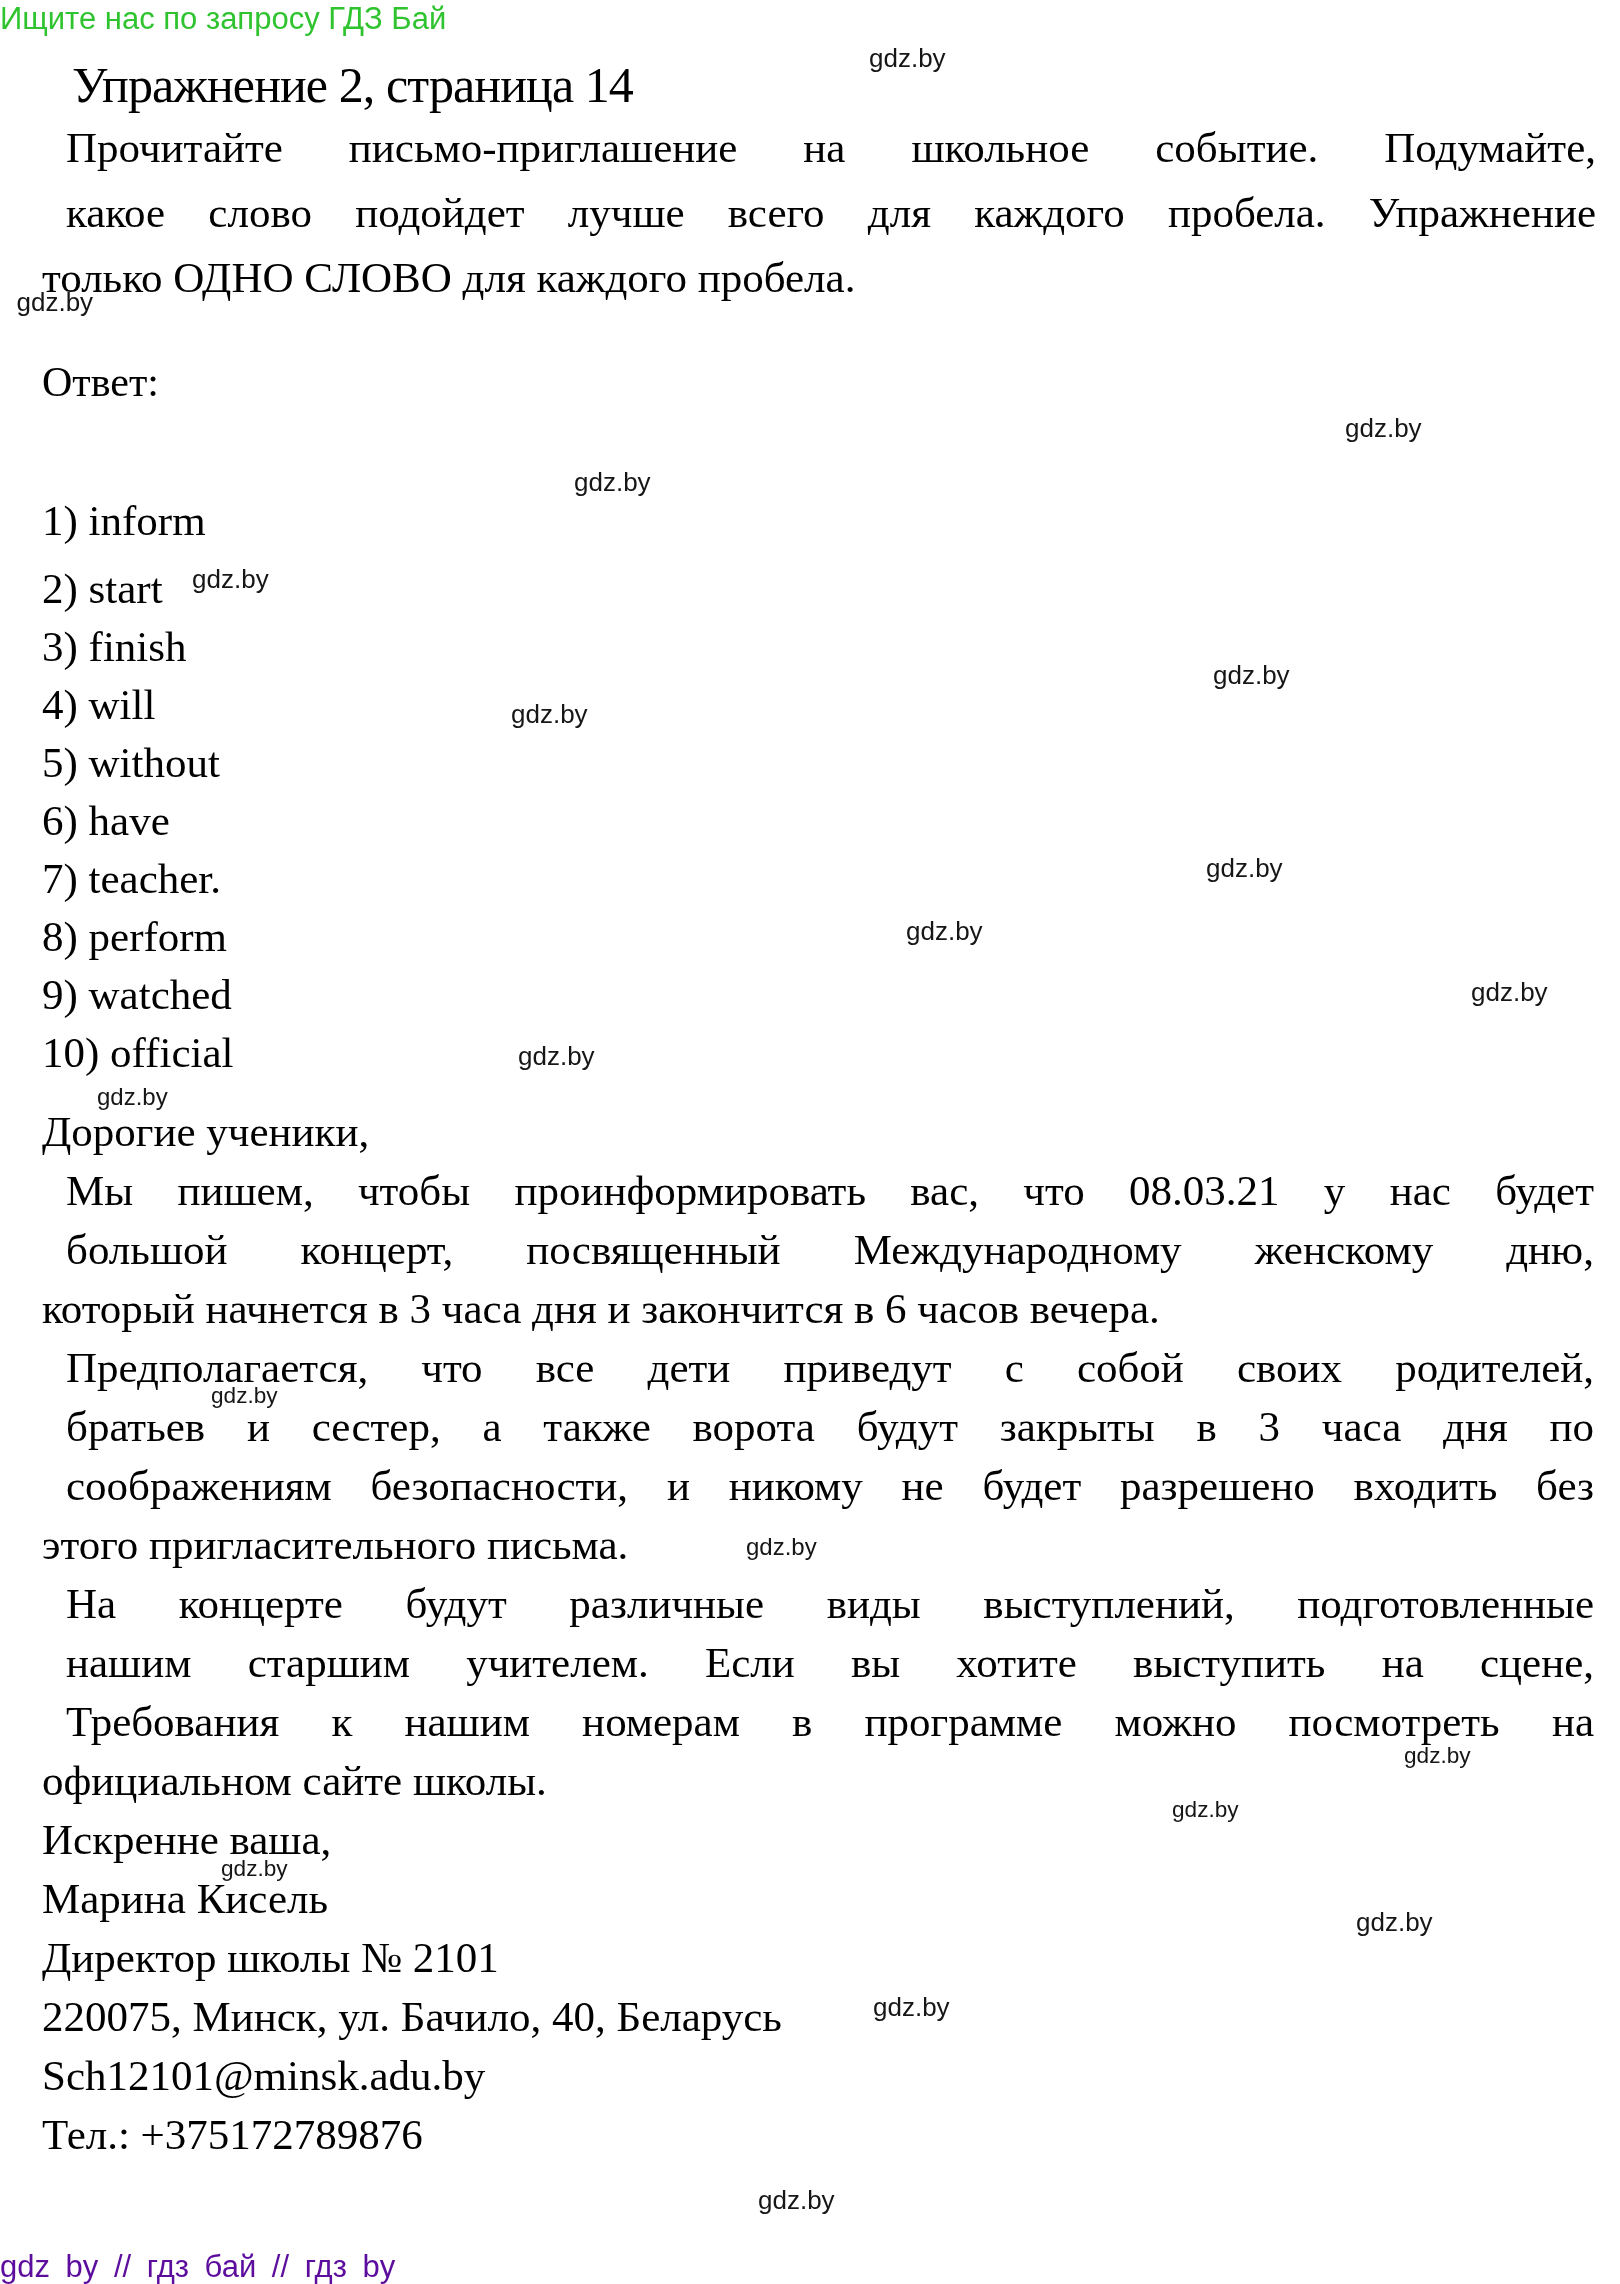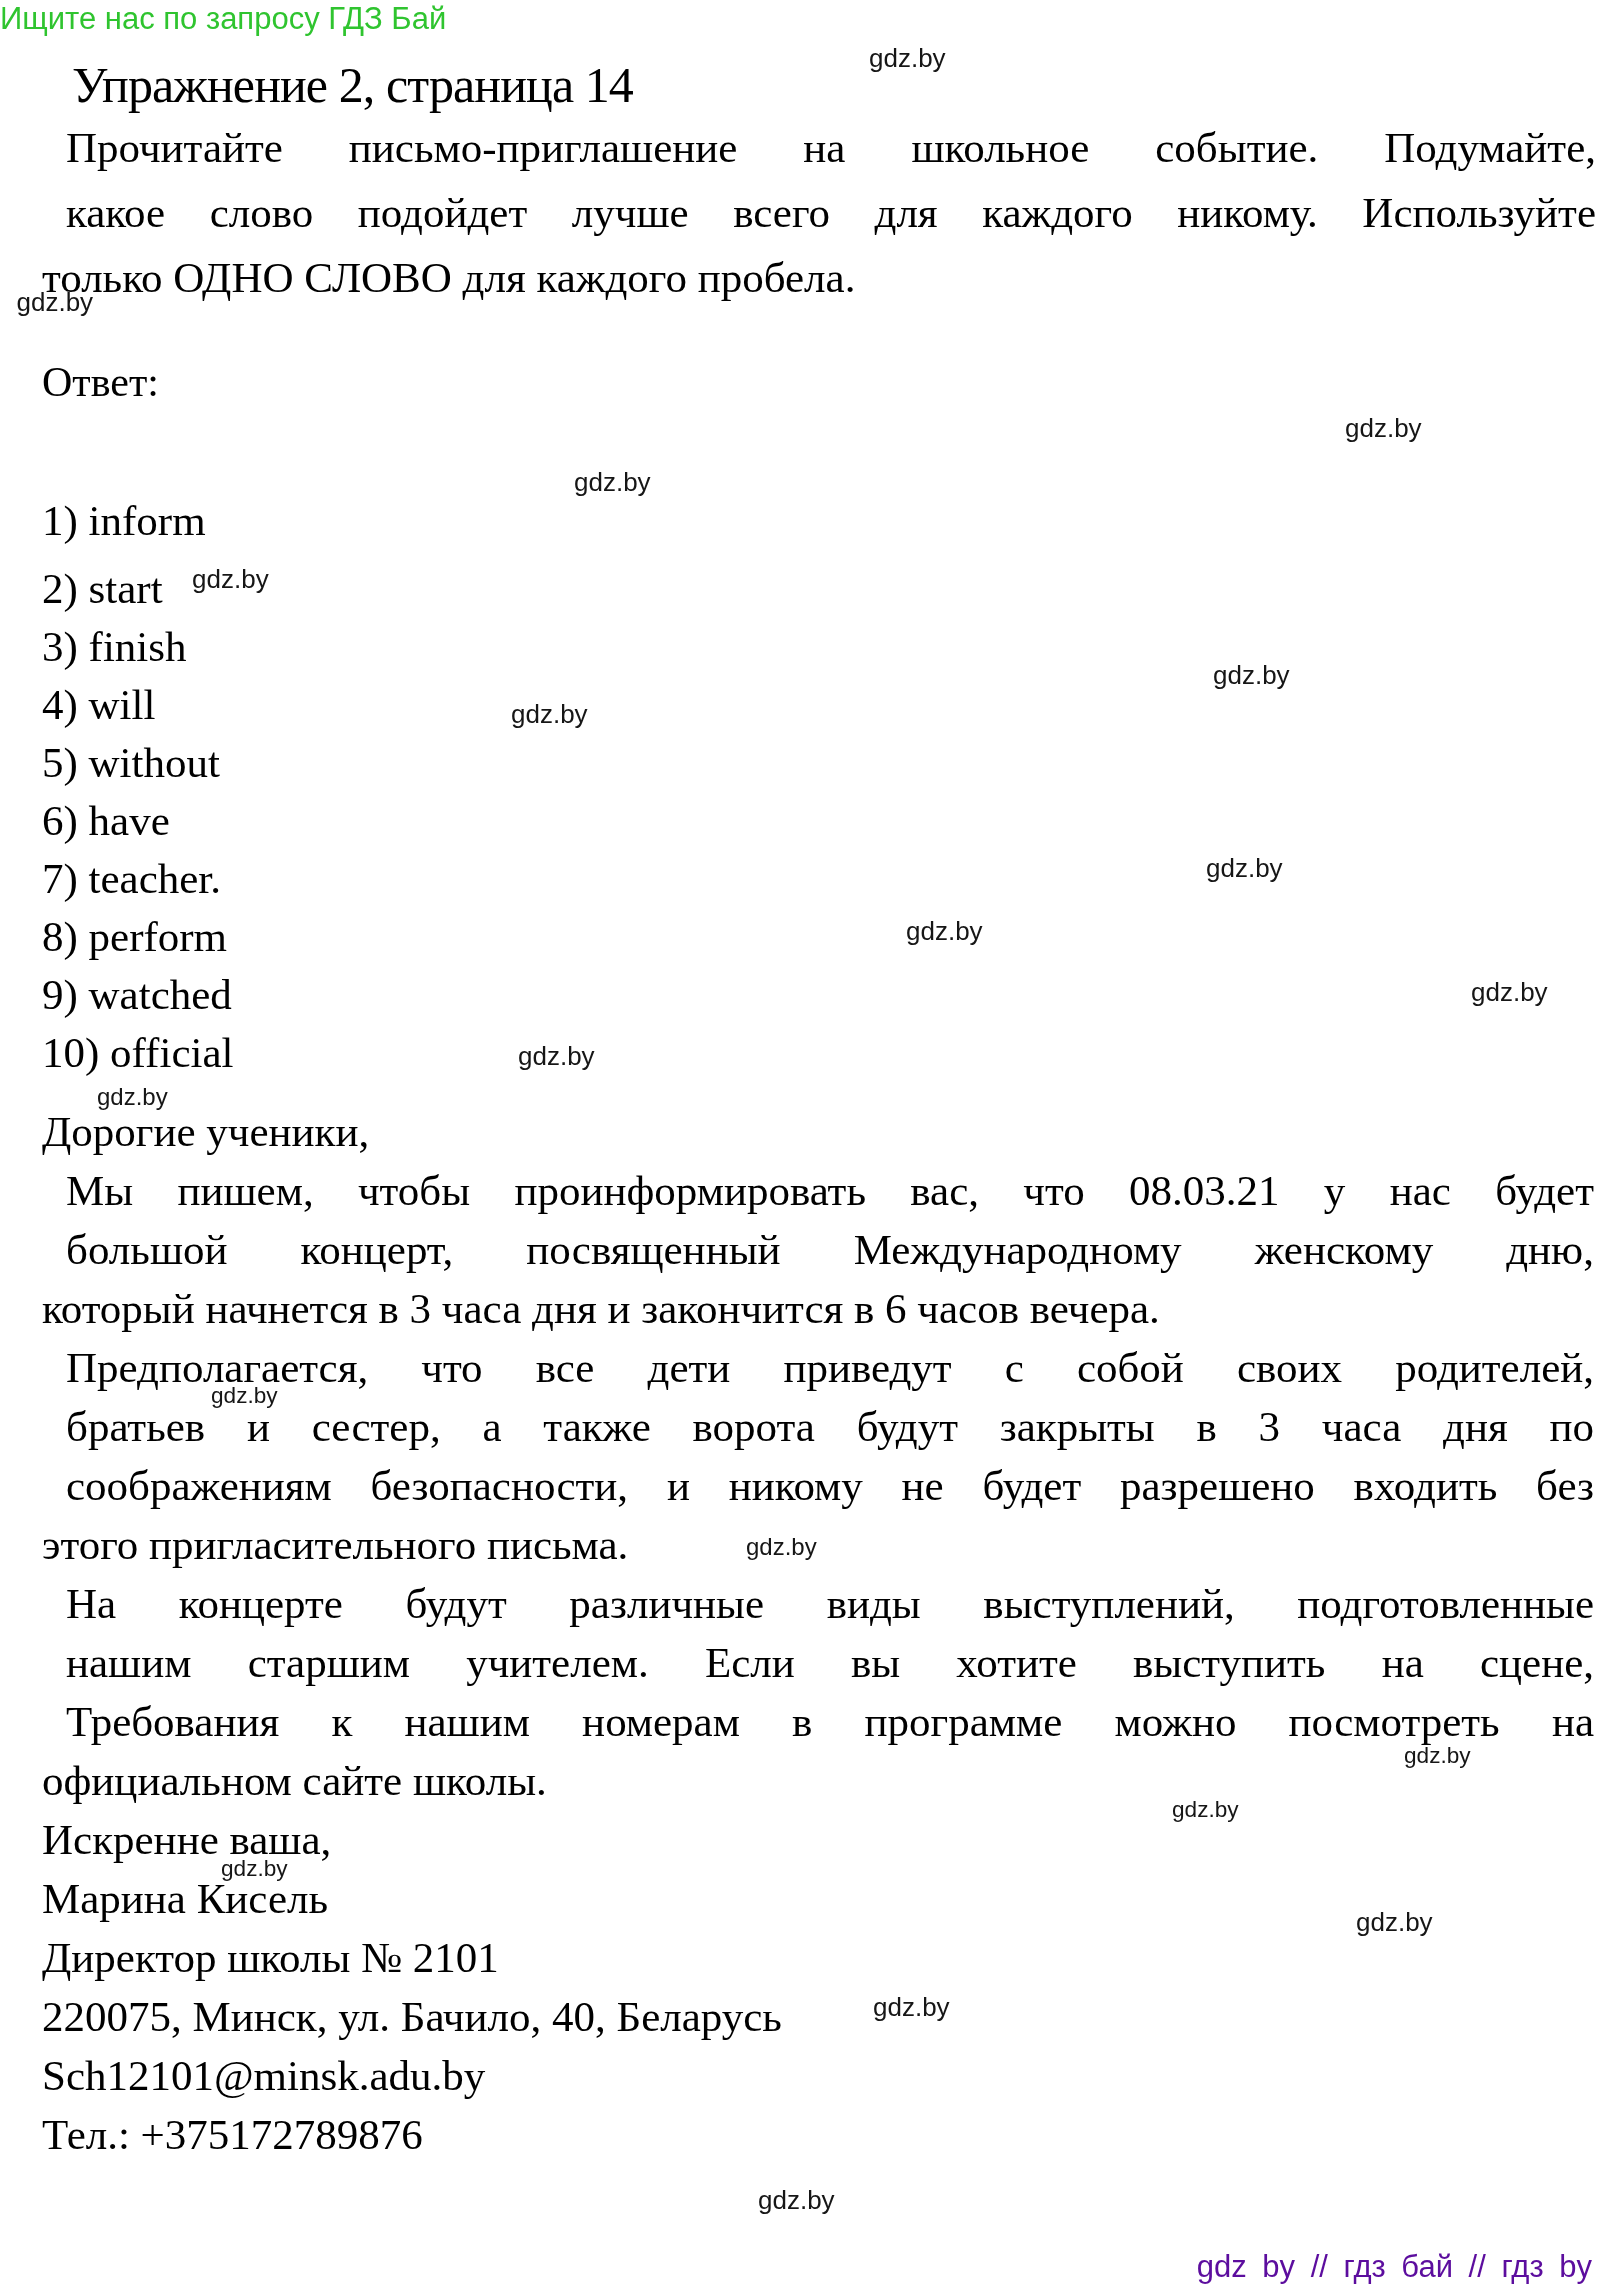"какое слово подойдет лучше всего" div.line { text: никому. Используйте -> пробела. Упражнение }
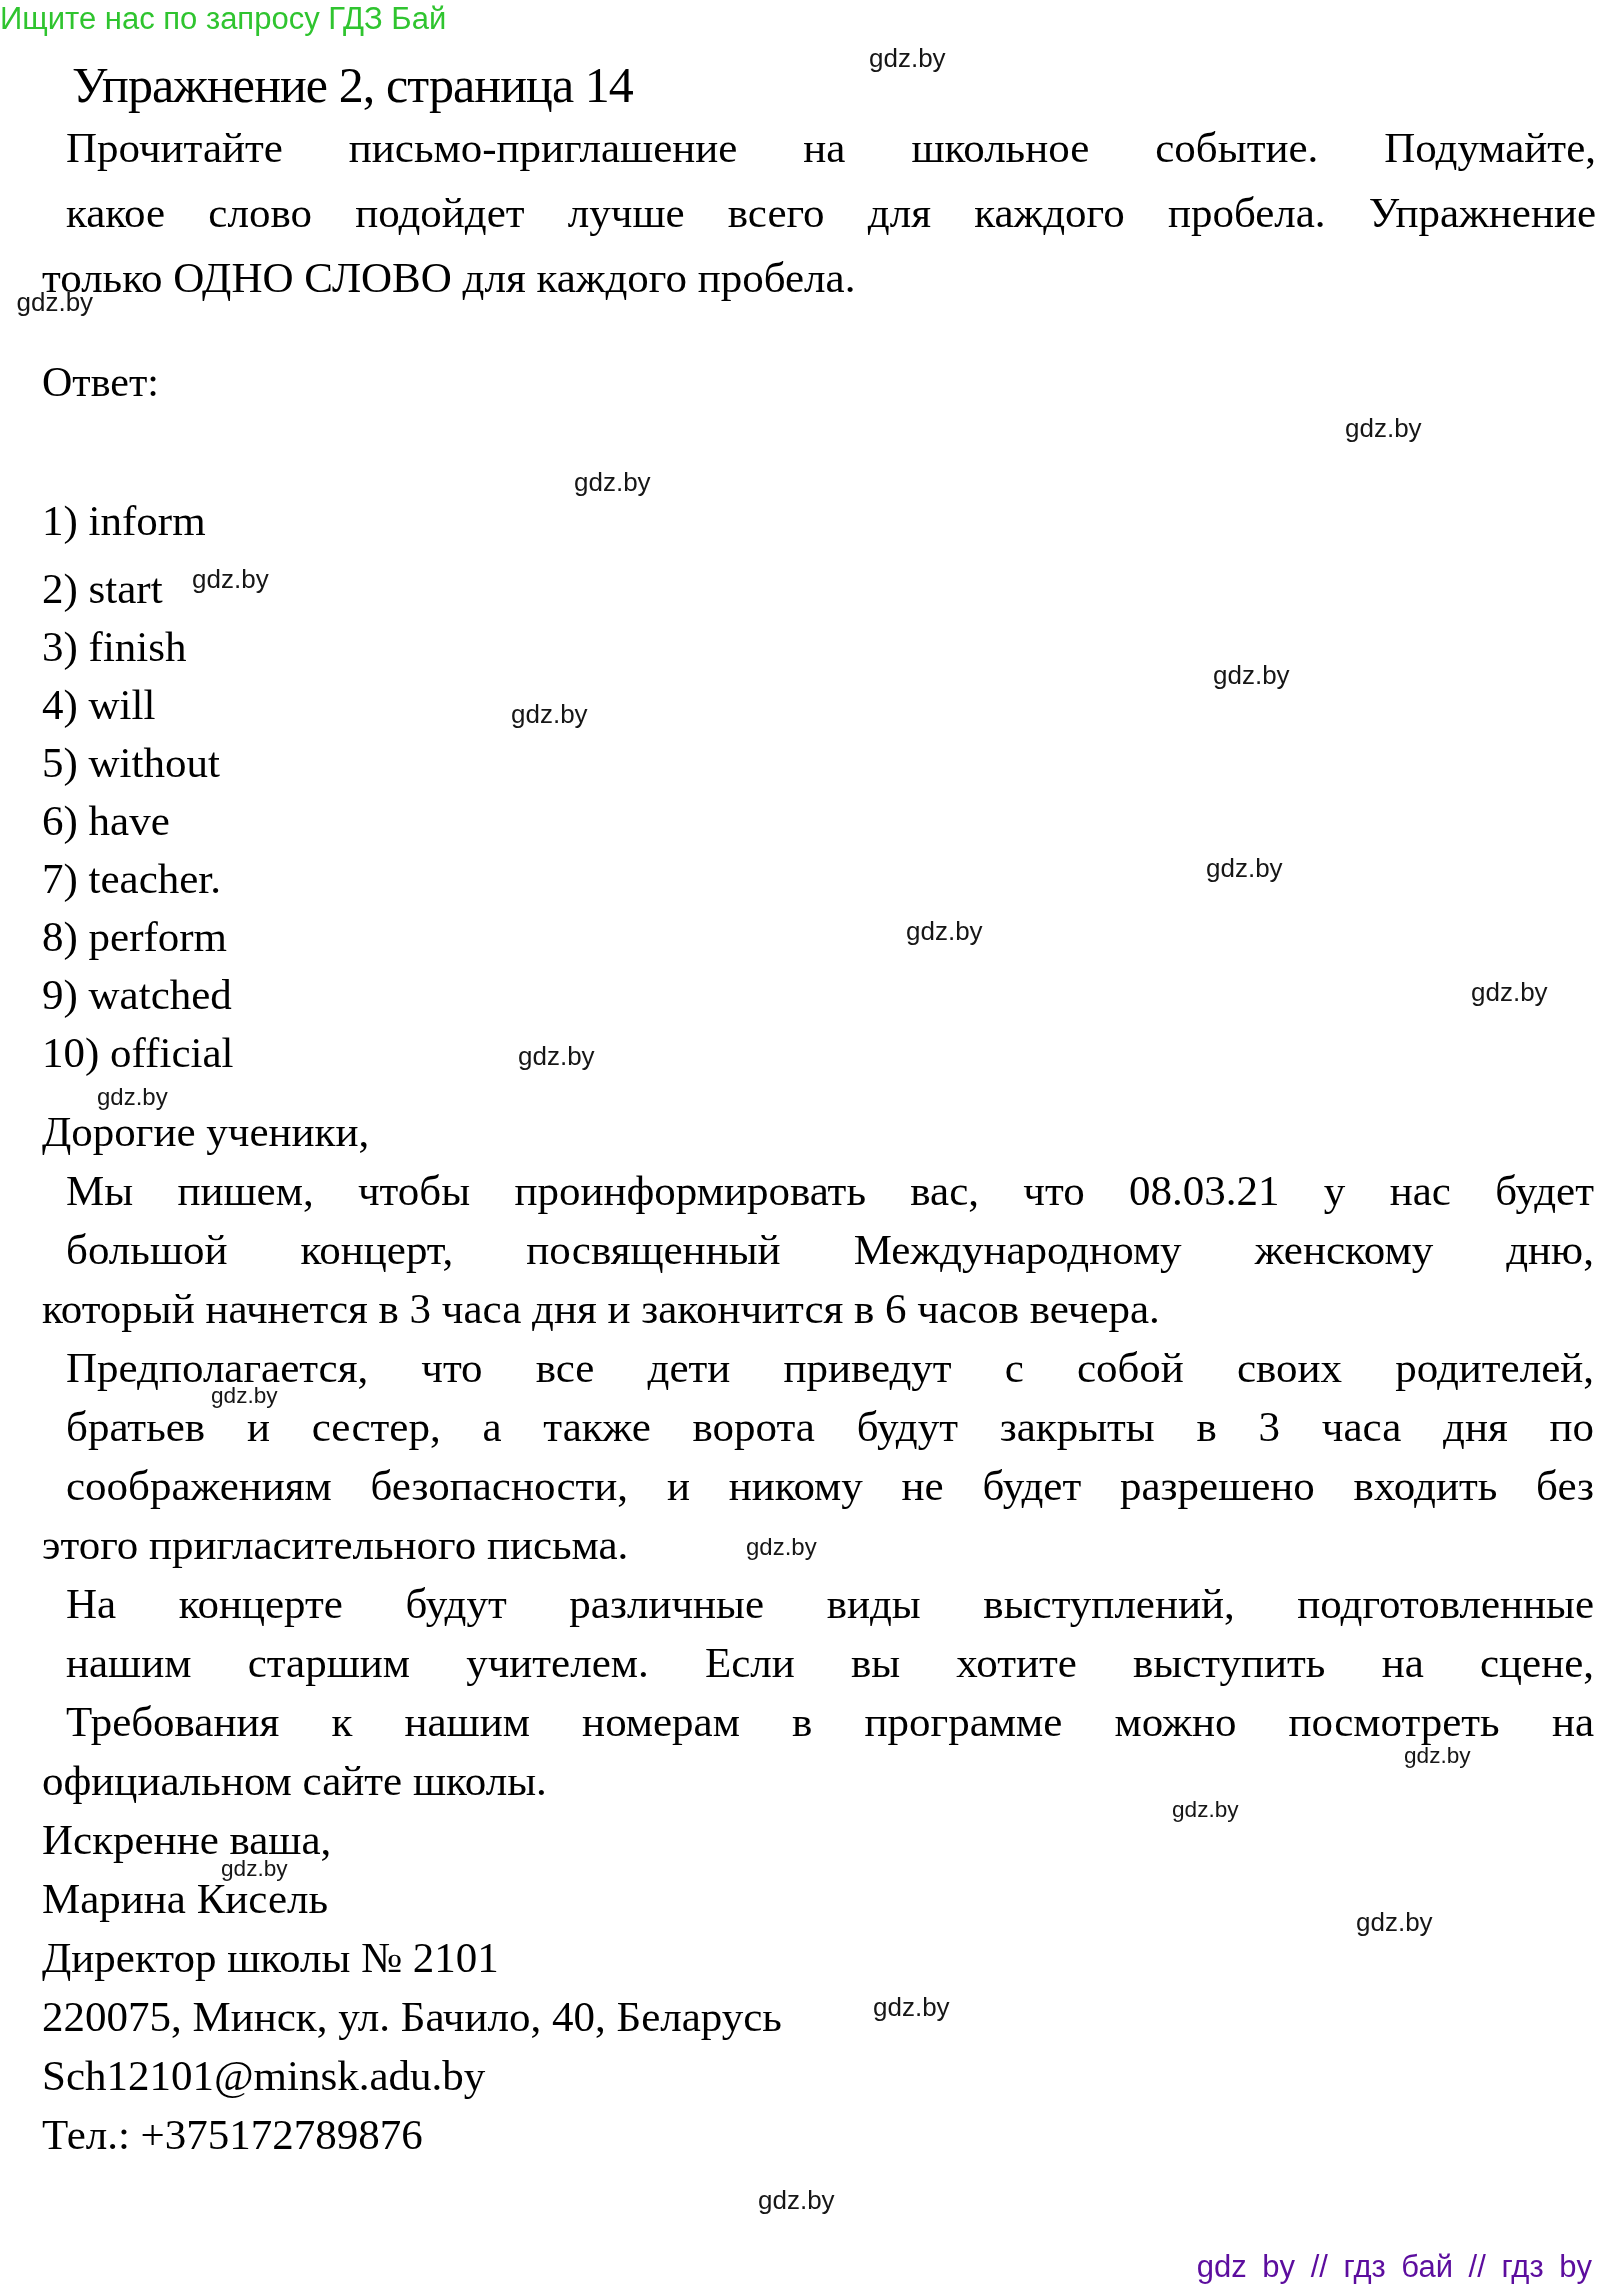"gdz by // гдз бай" .footer { text-align: right -> left }
